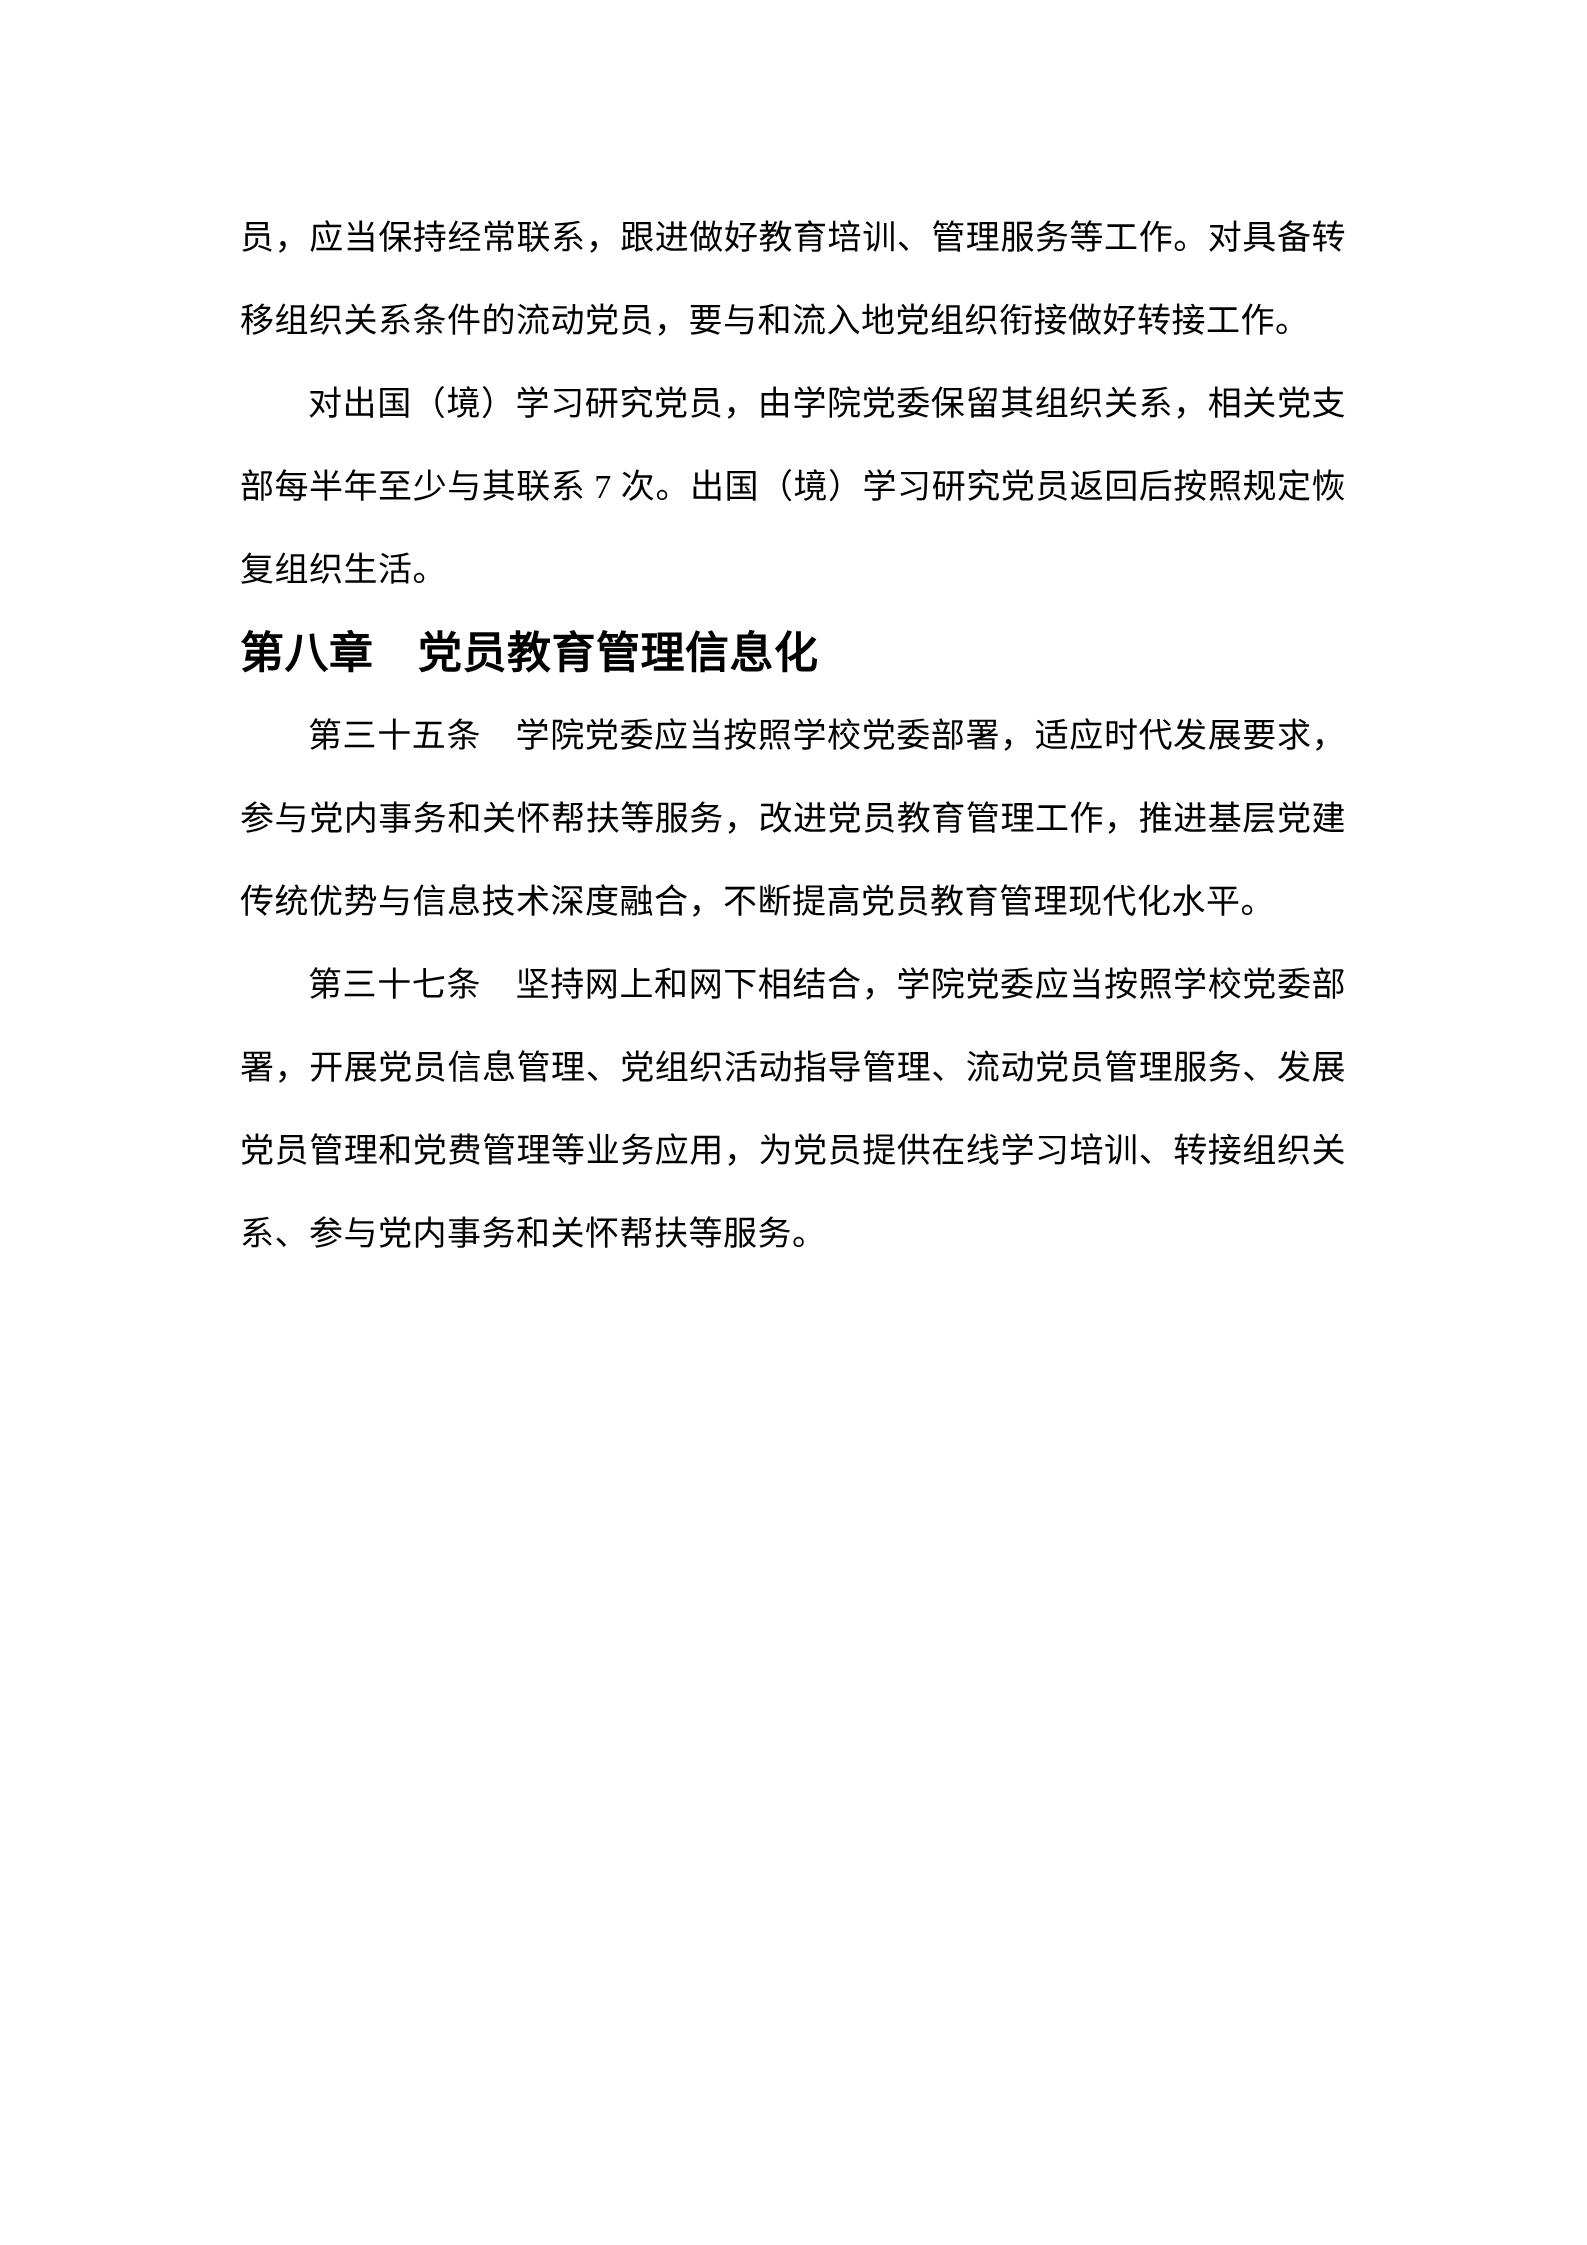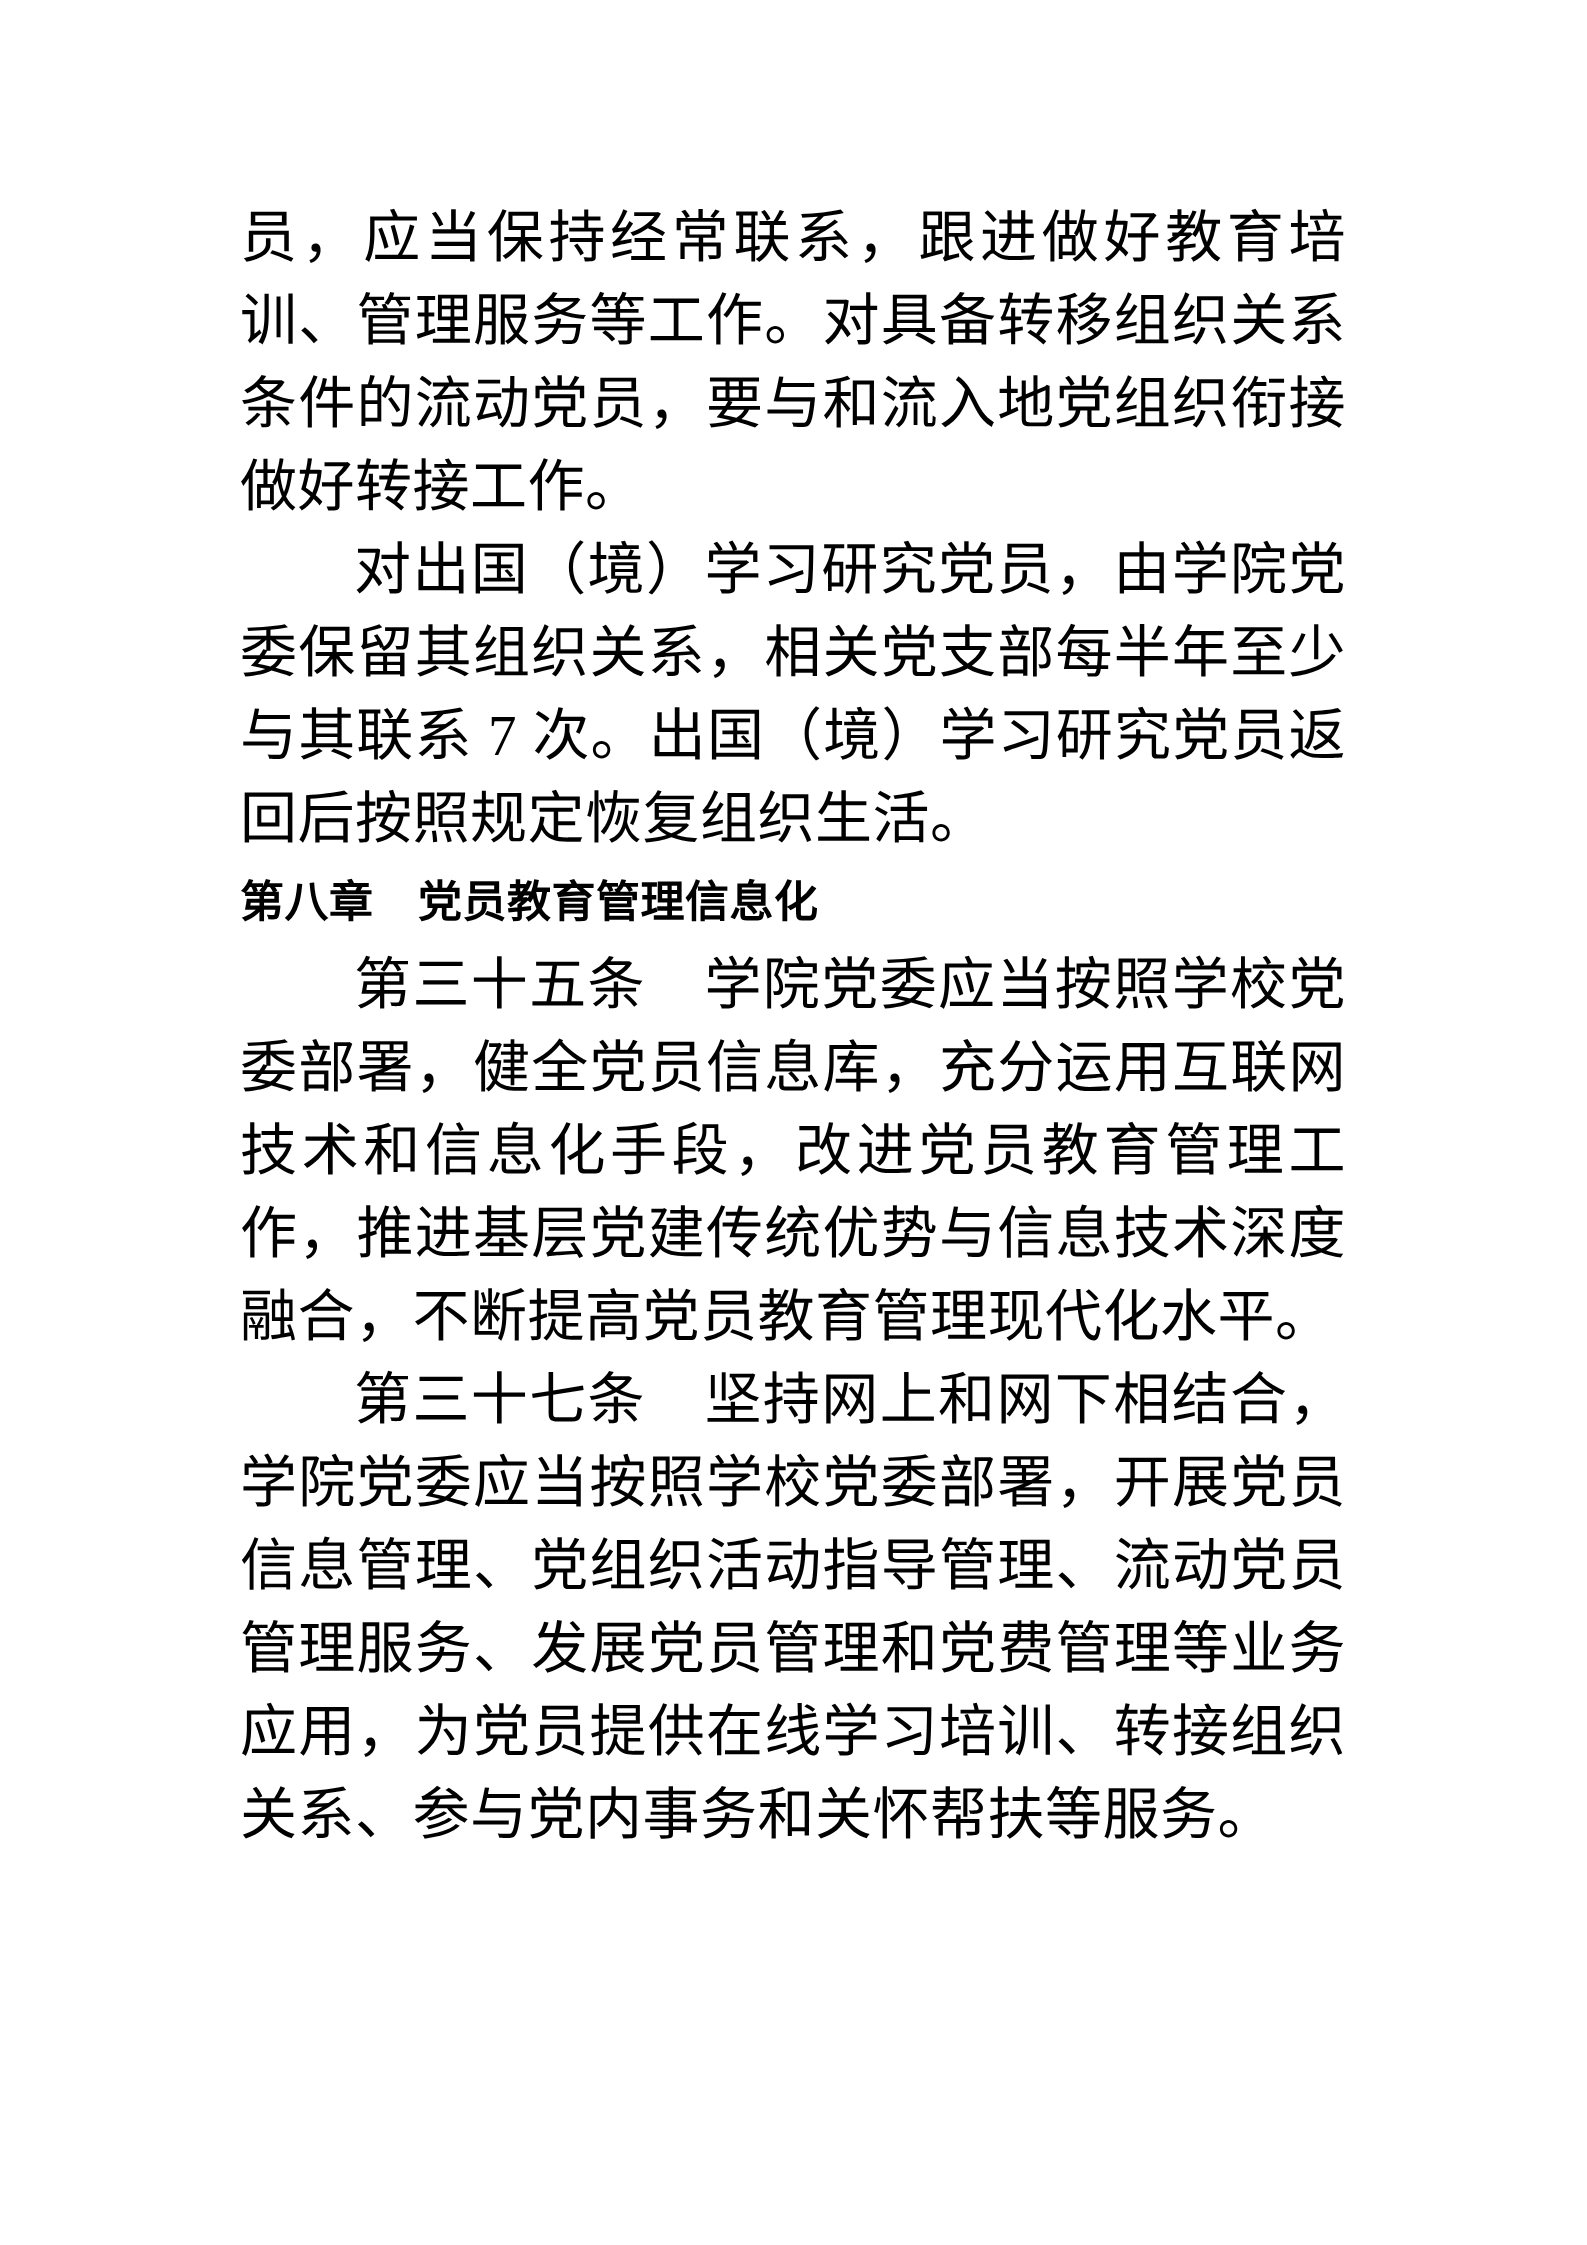"员，应当保持经常联系，跟进做好教育培训、管理服务等工作。对具备转移组织关系条件的" .para { font-size: 57px -> 34px }
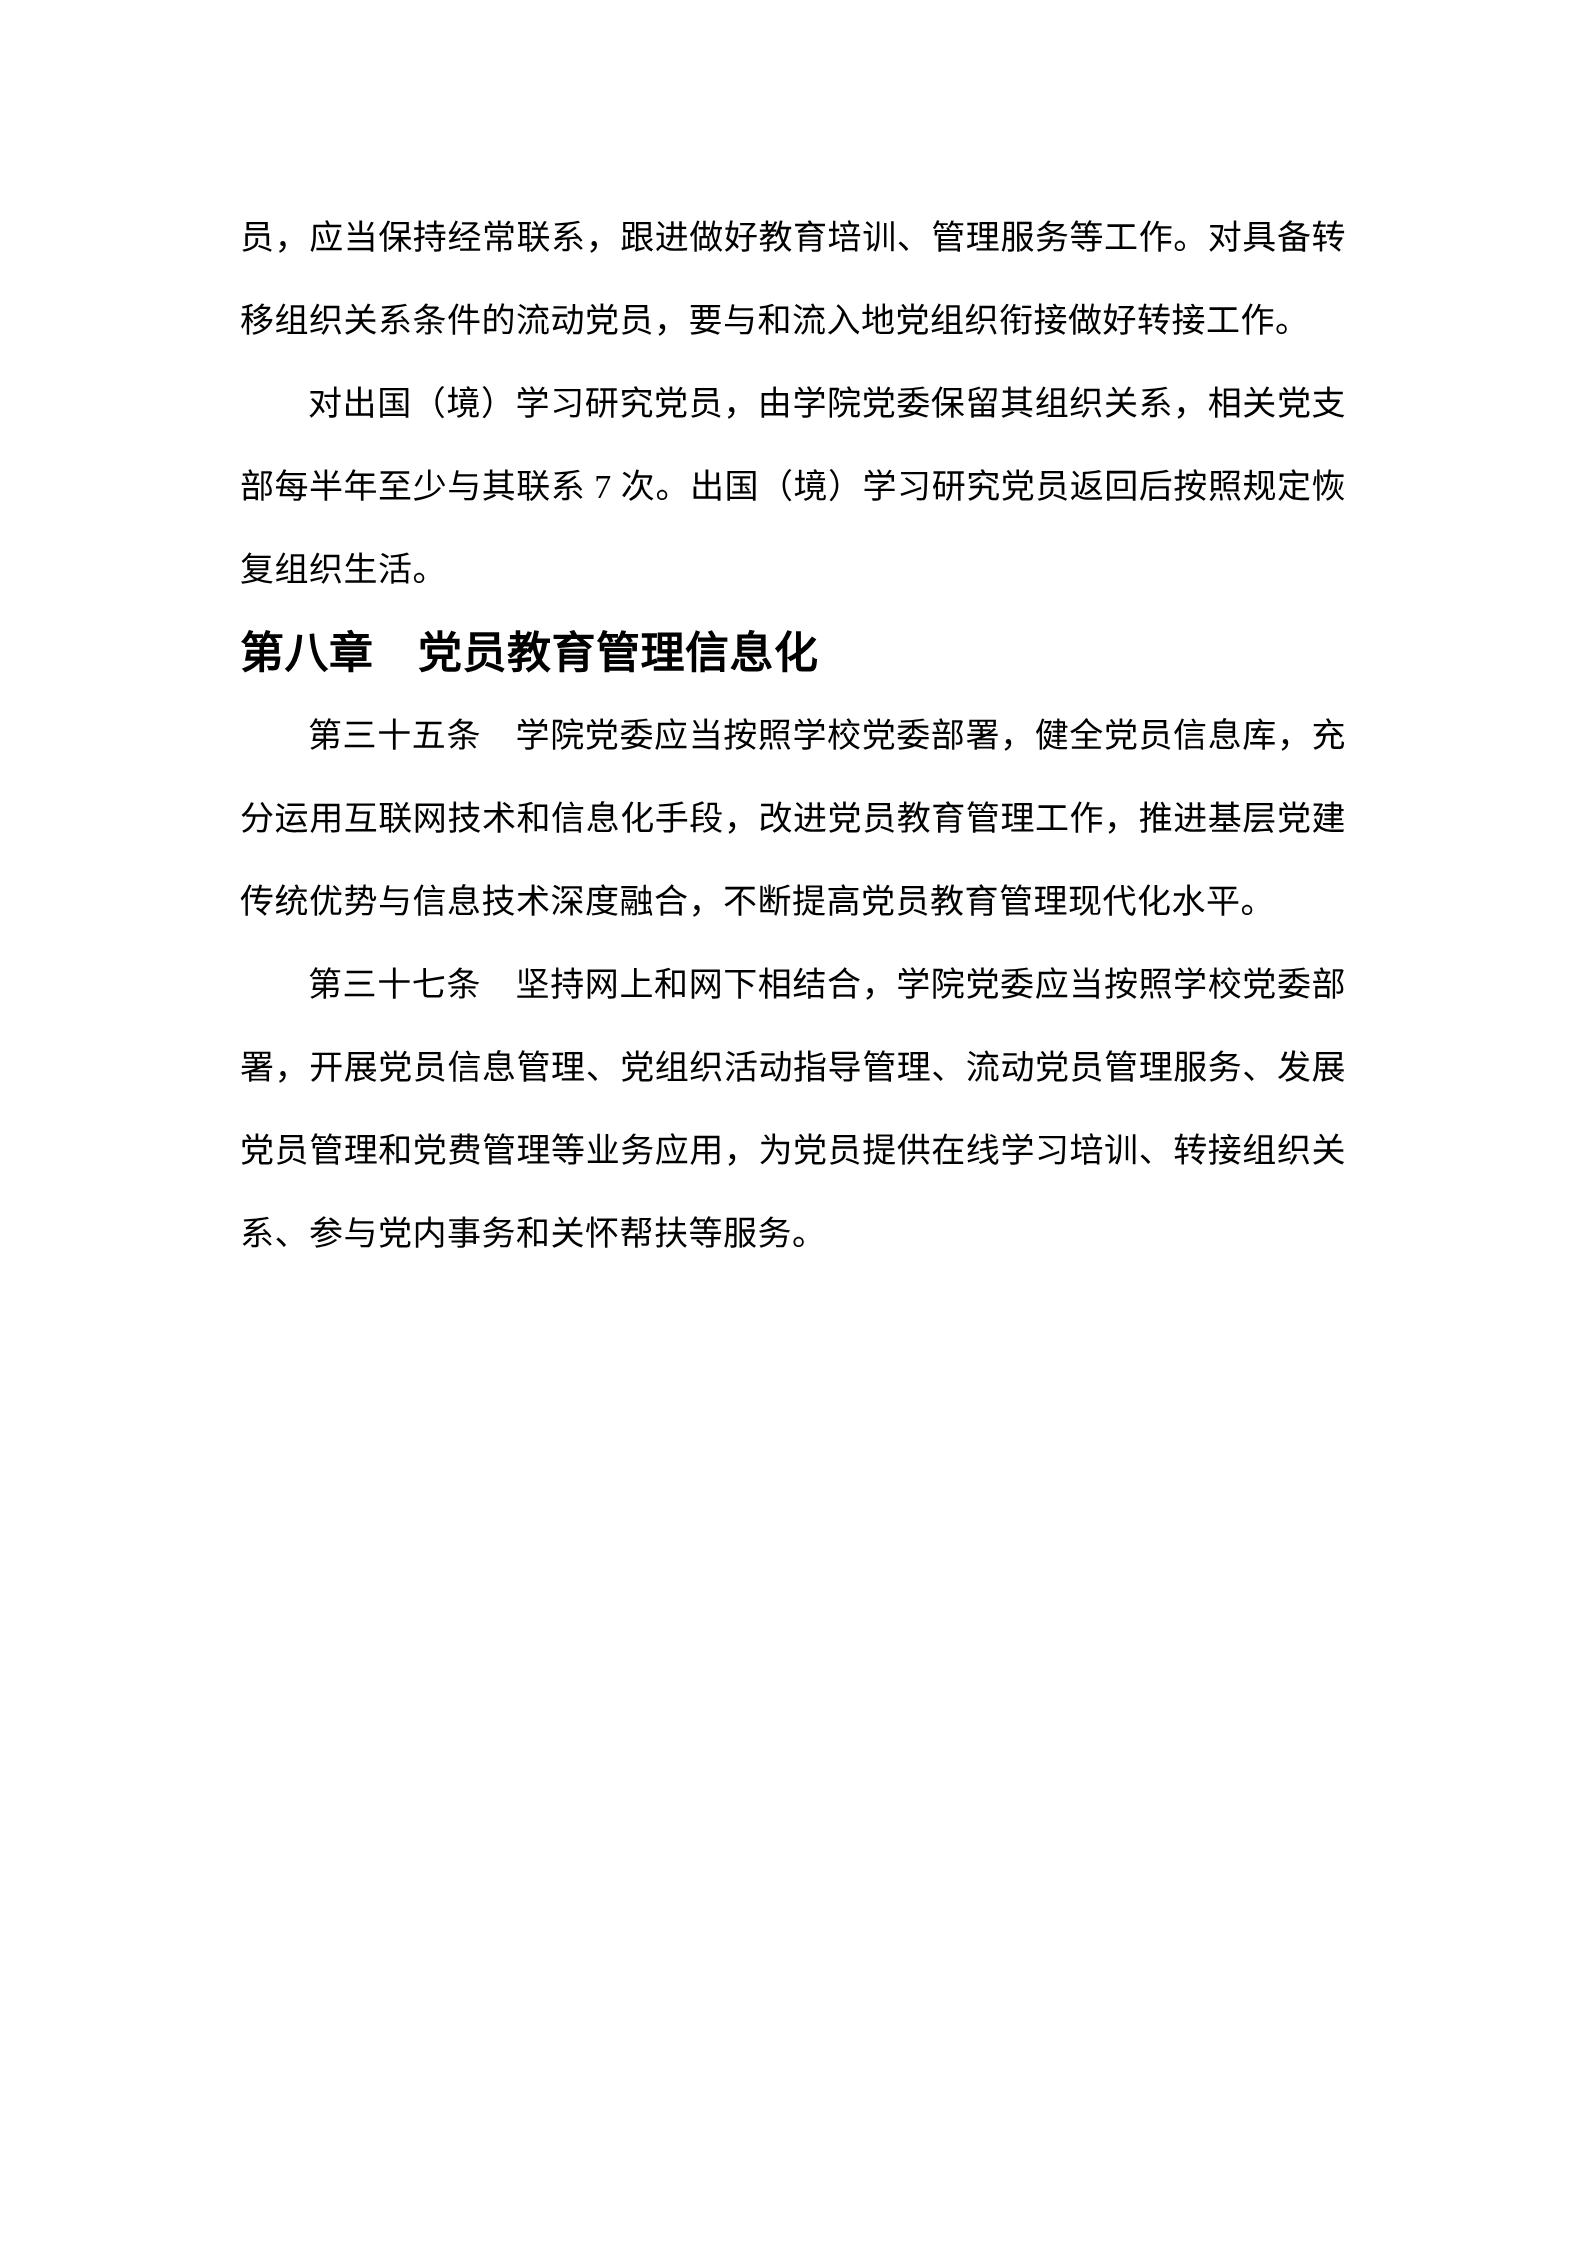"第三十五条" p.para { text: 健全党员信息库，充分运用互联网技术和信息化手段 -> 适应时代发展要求，参与党内事务和关怀帮扶等服务 }
